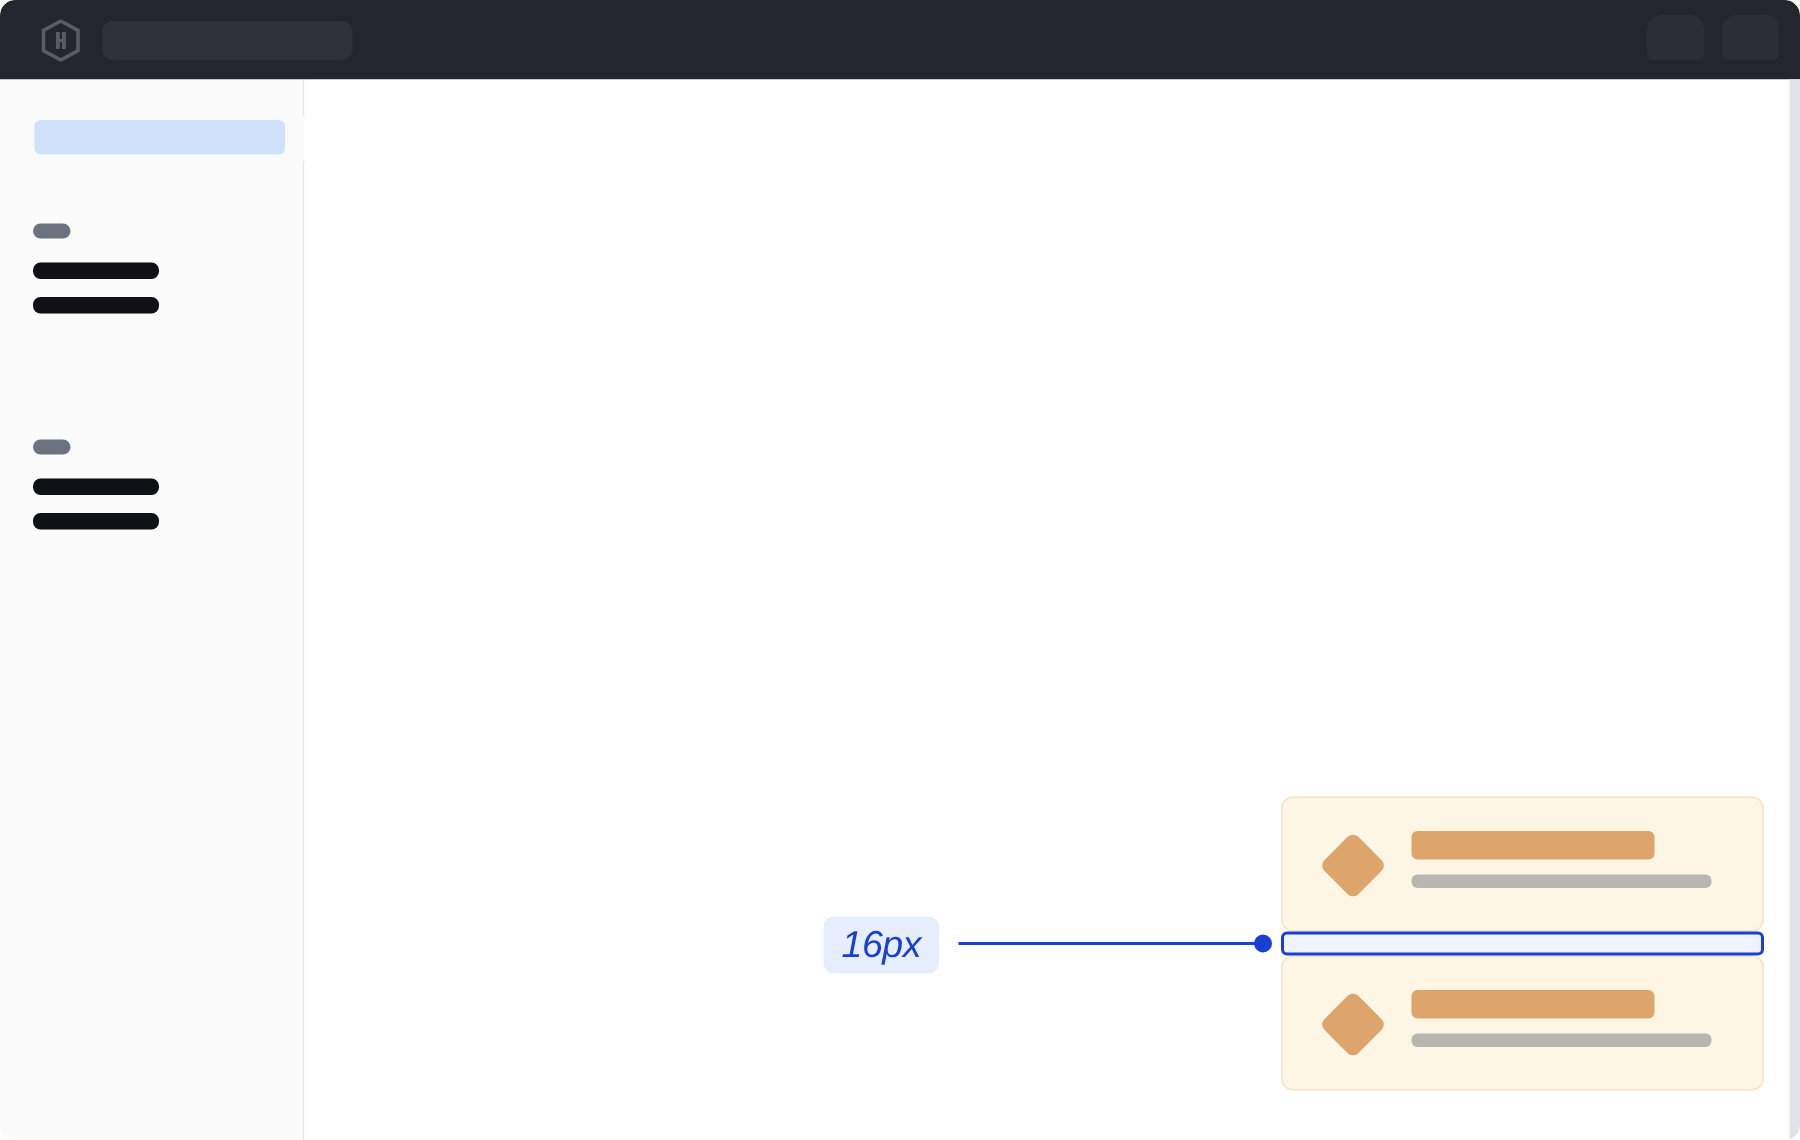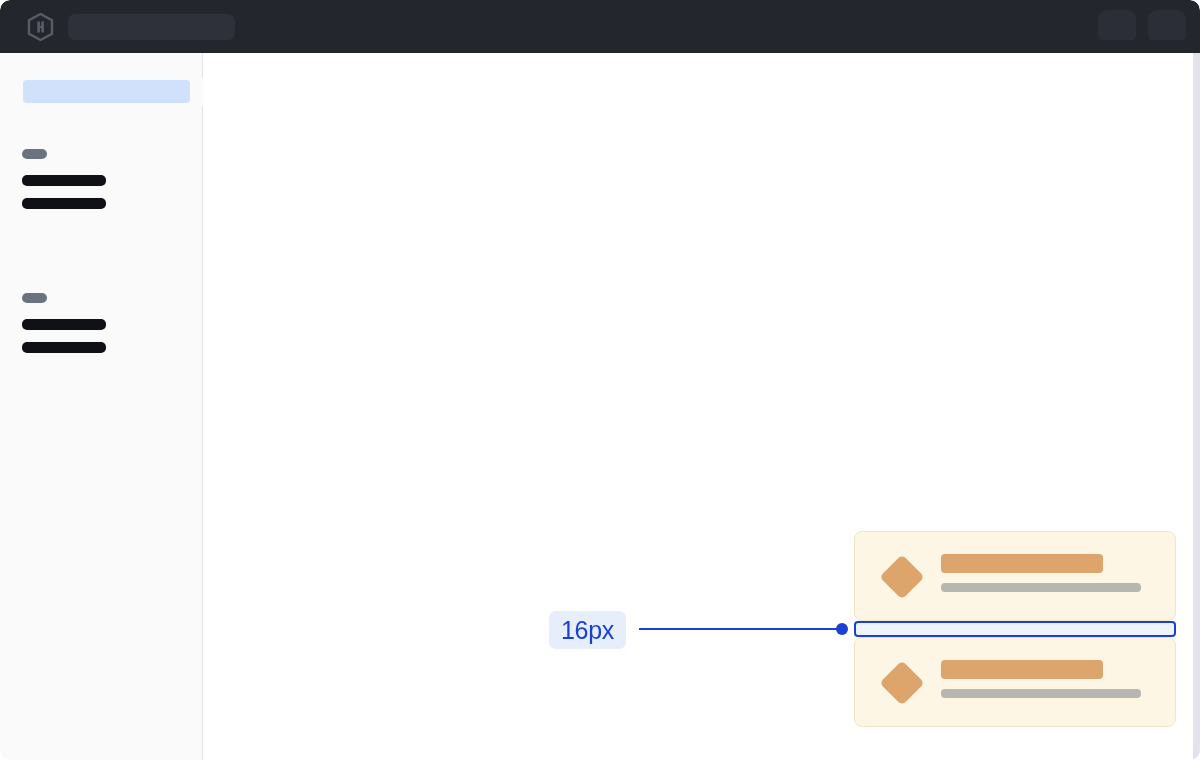"16px" .app-window { font-style: none -> italic }
